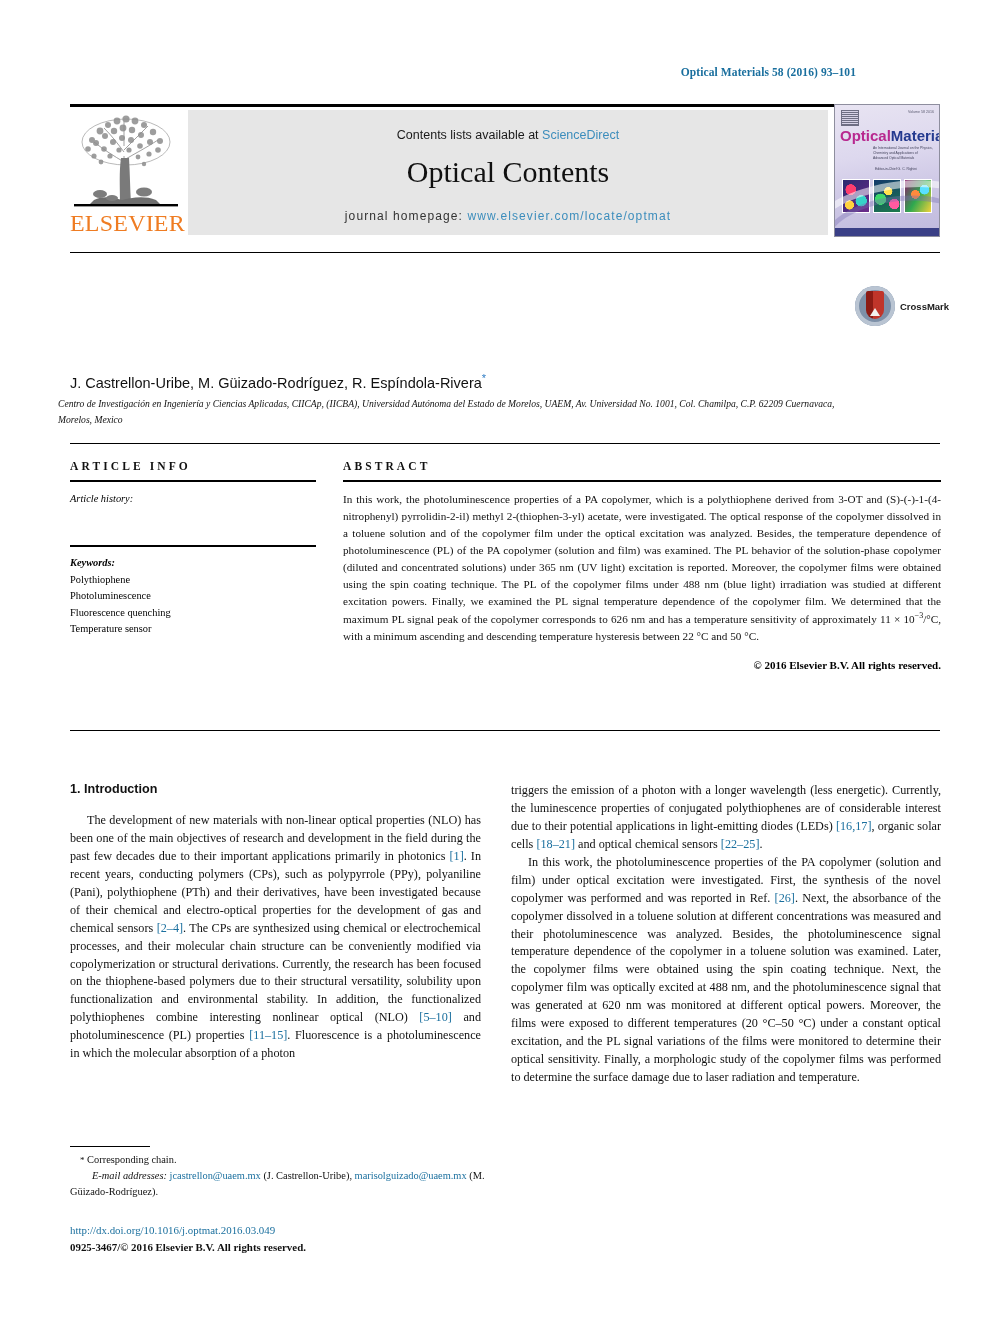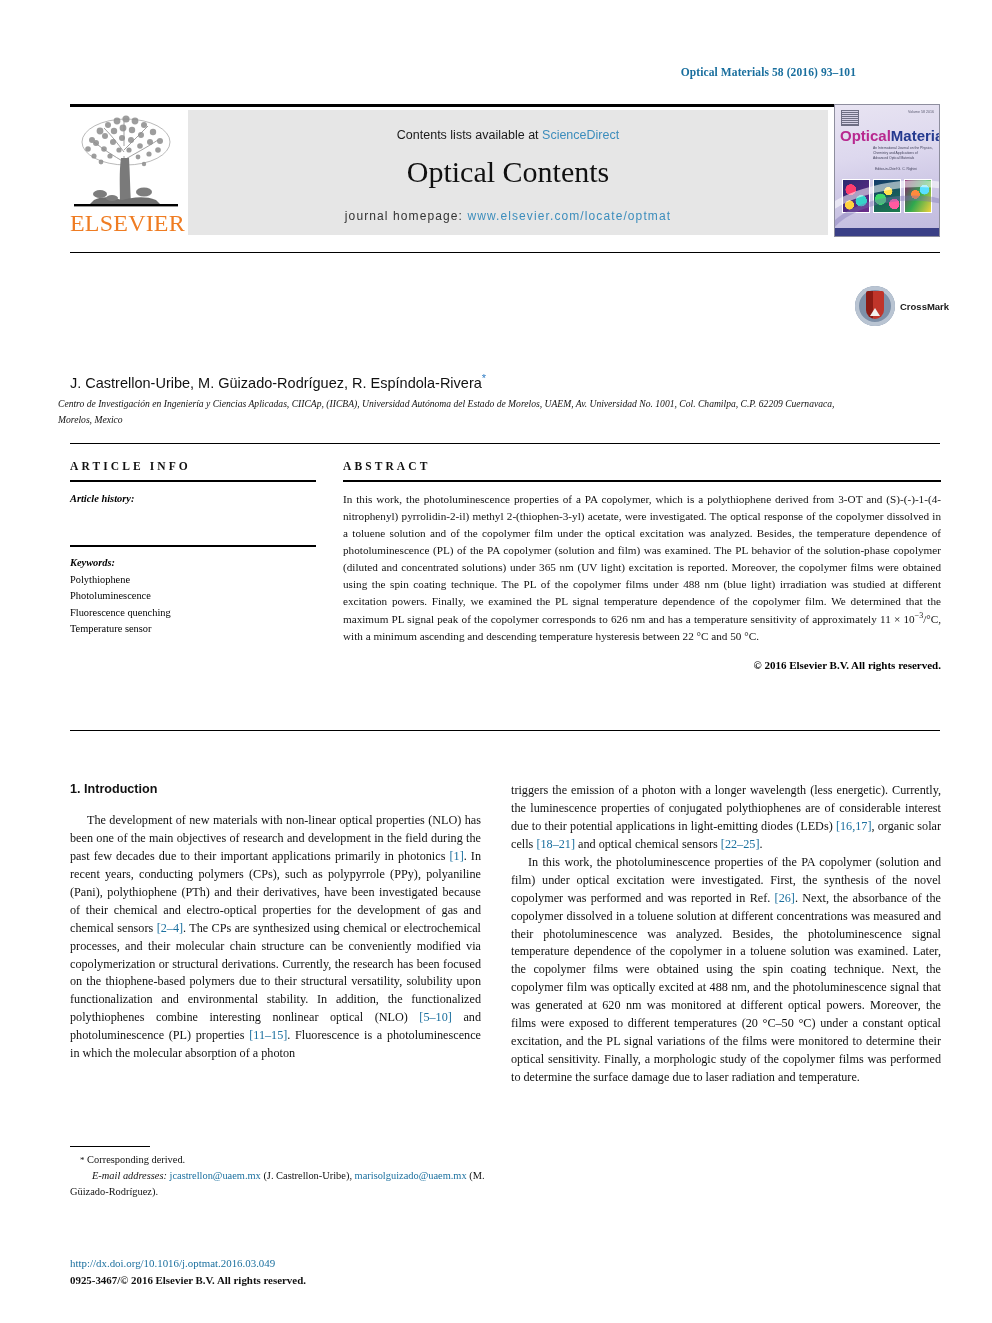"Article history:" .hist-block .it { font-weight: bold -> normal }
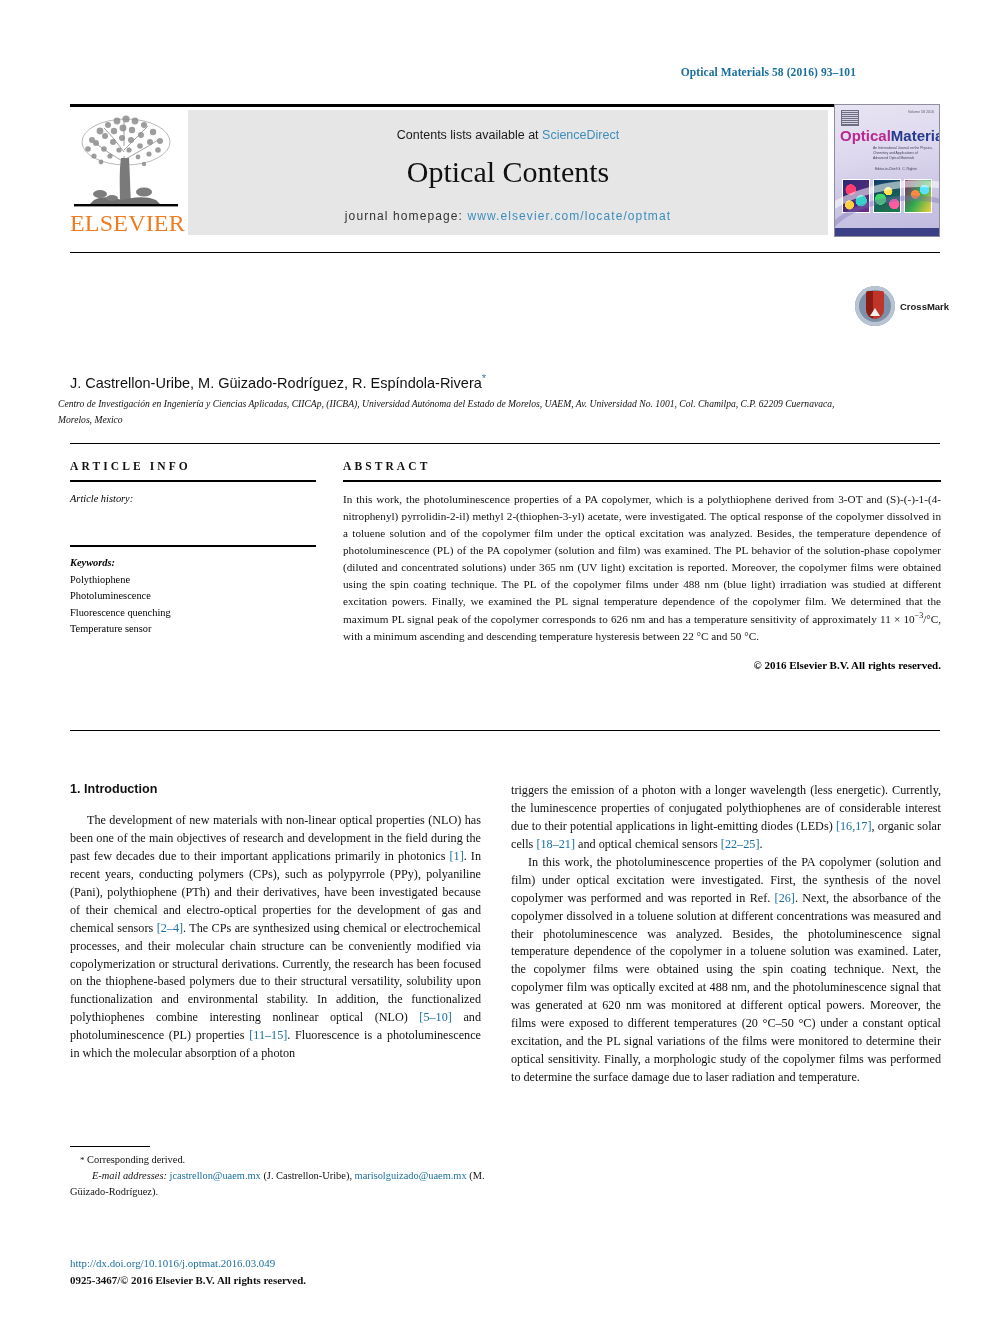"Corresponding derived." span { text: derived -> chain }
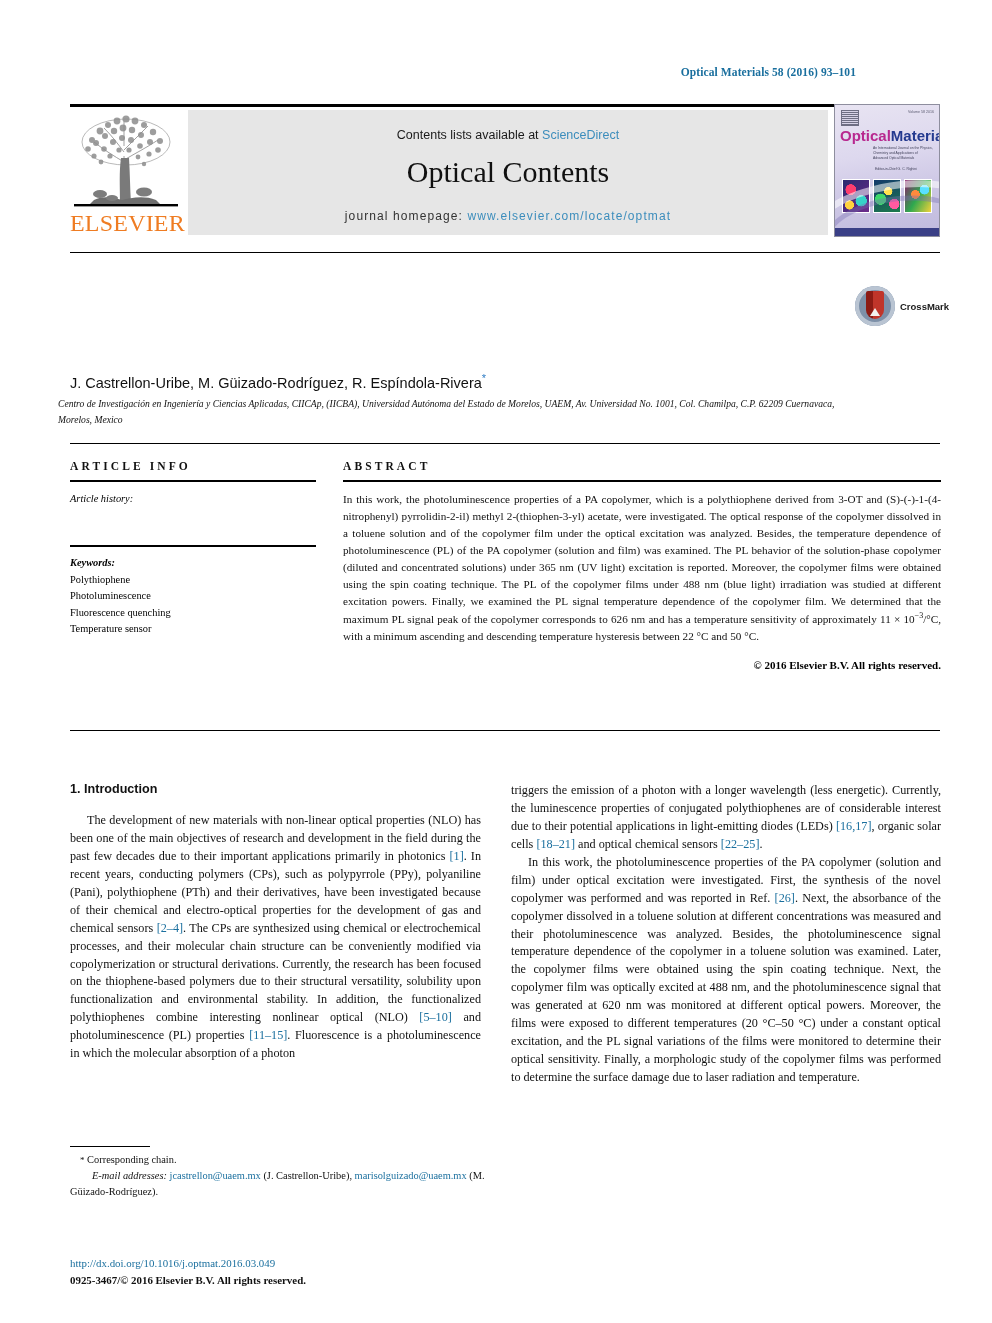"http://dx.doi.org/10.1016/j.optmat.2016." .doi-block { margin-top: 33px -> none }
